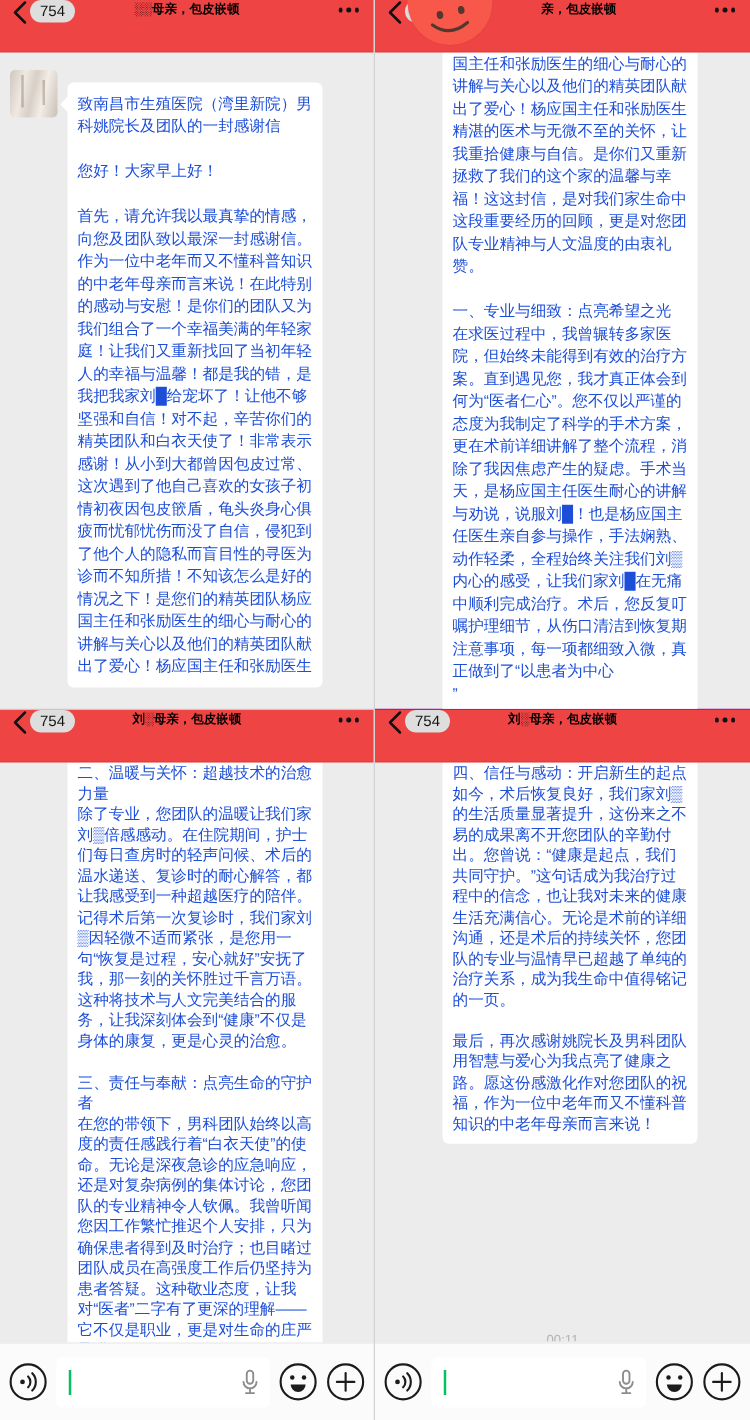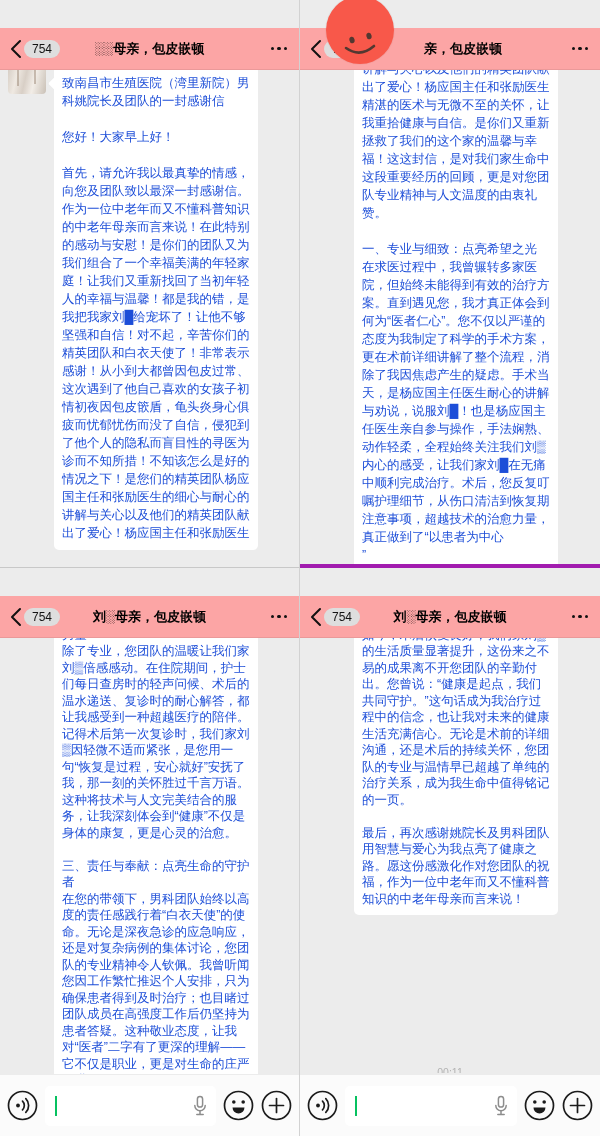"754" .hdr { align-items: center -> flex-start; background: #fca5a5 -> #ef4444; margin-top: 28px -> none }
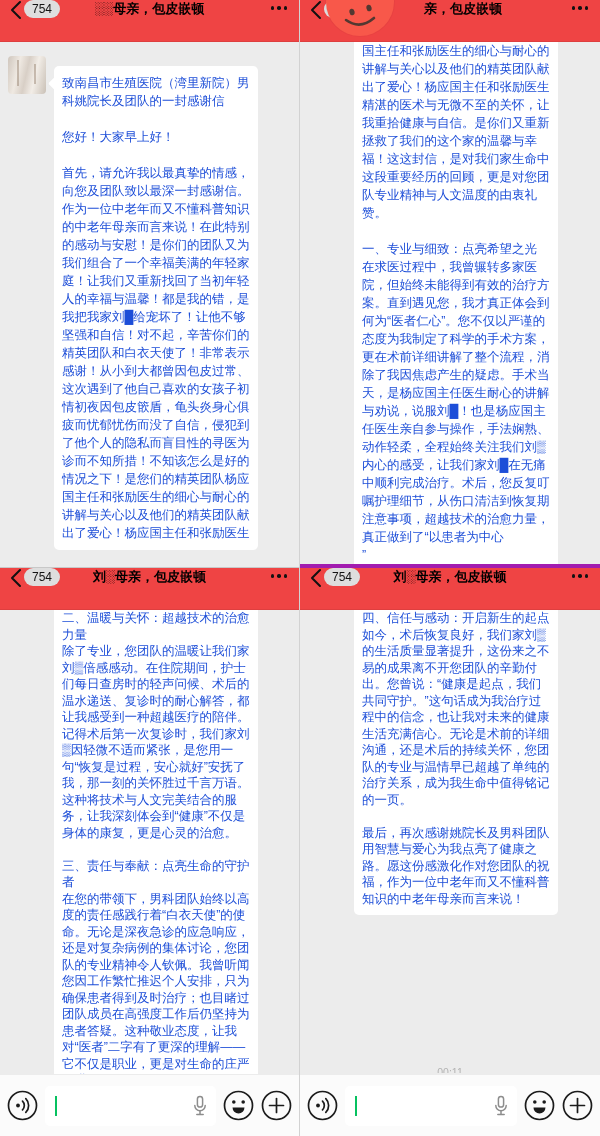"░░母亲，包皮嵌顿" .hdr-title { font-size: 13px -> 10px }
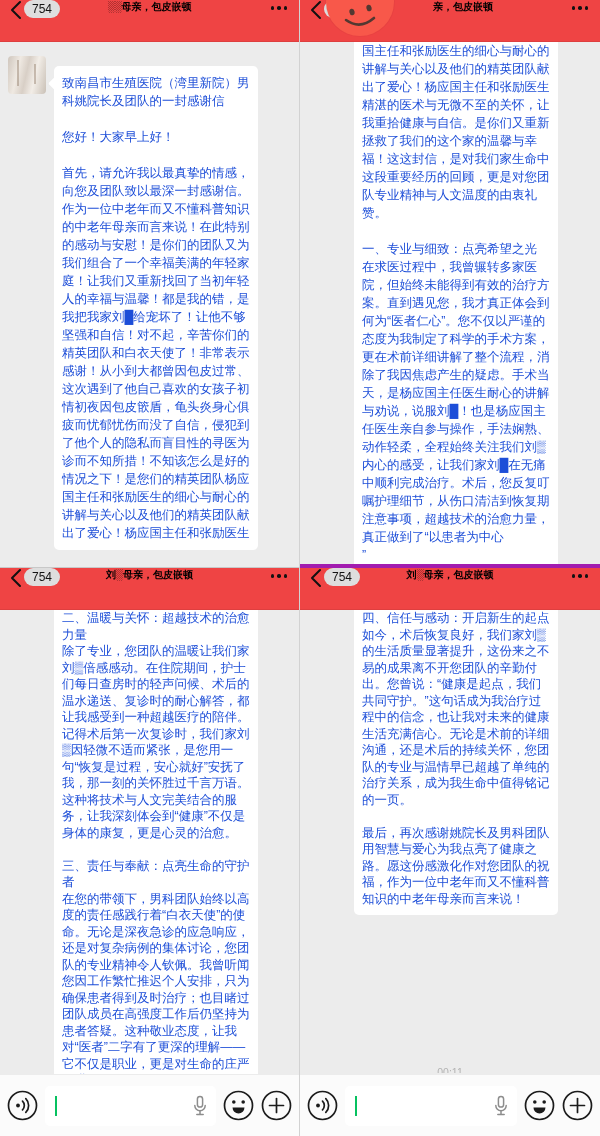"亲，包皮嵌顿" .screen.s2 { border-bottom: 4px solid #a21caf -> 1px solid #a21caf }
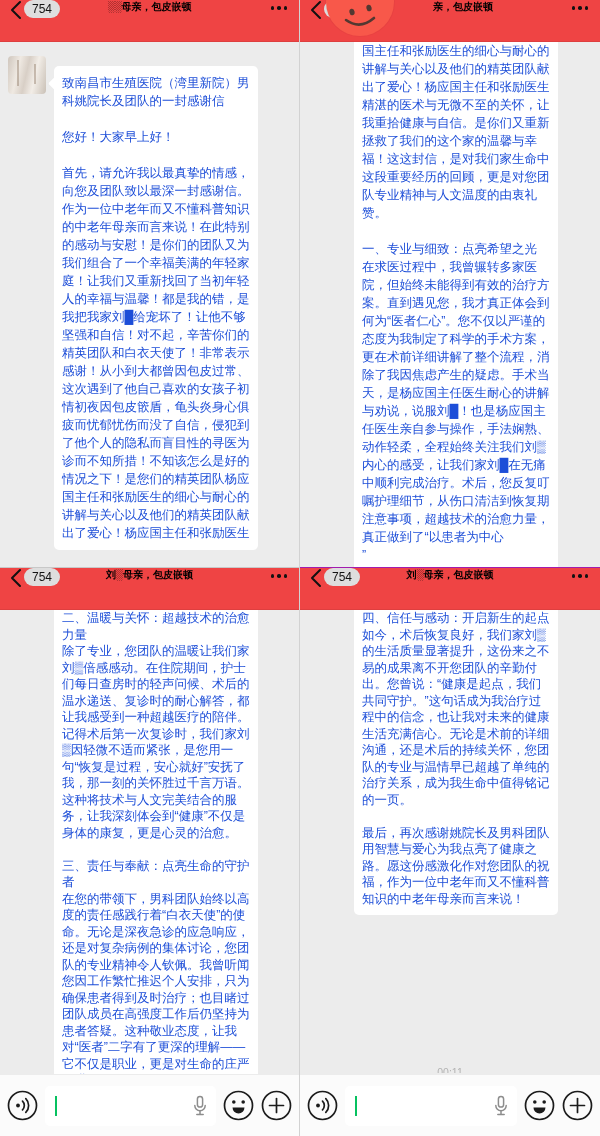"一、专业与细致：点亮希望之光" p { text: 超越技术的治愈力量 -> 每一项都细致入微 }
